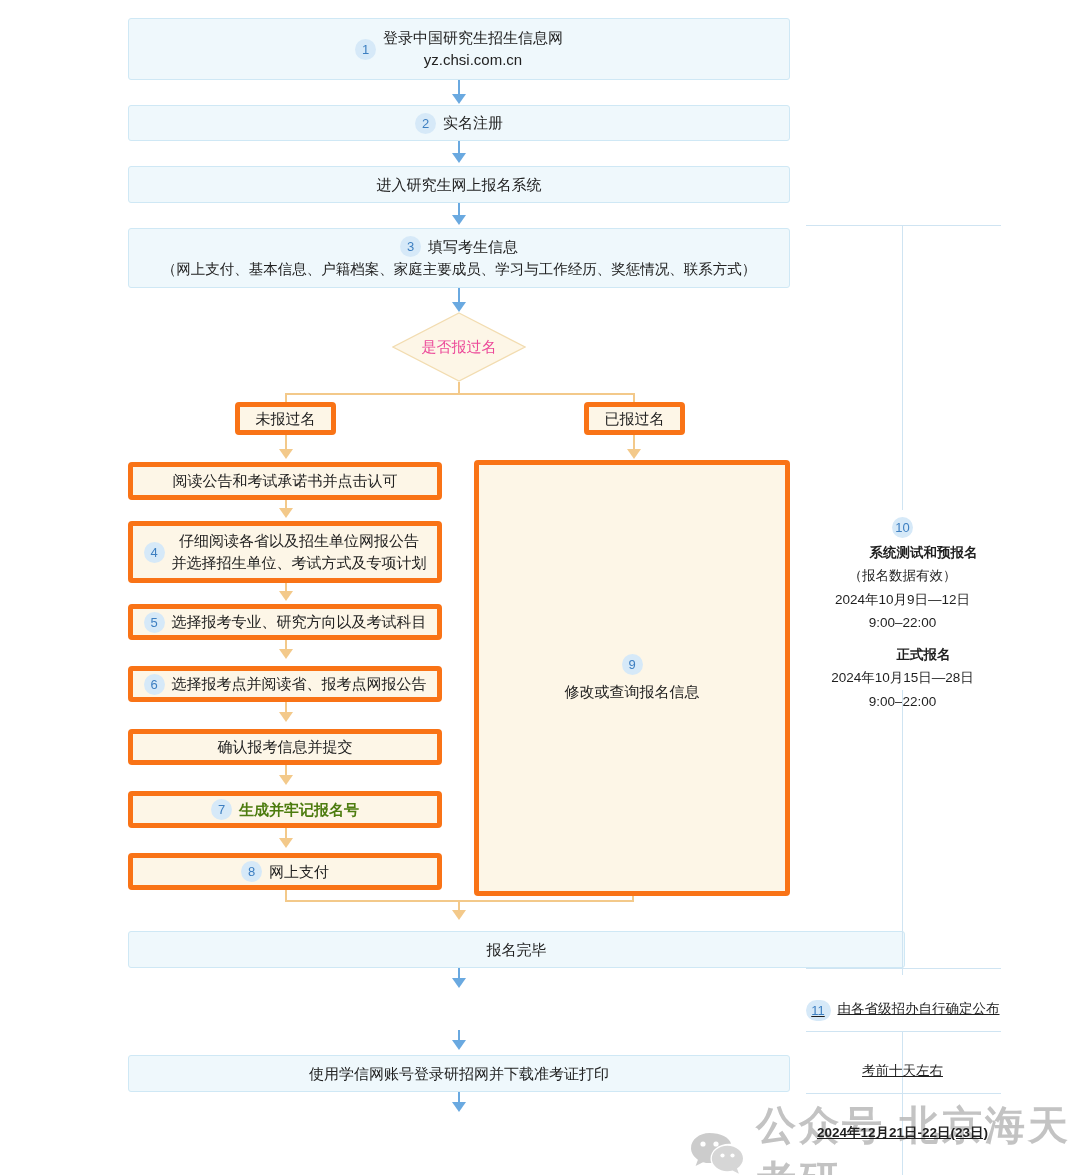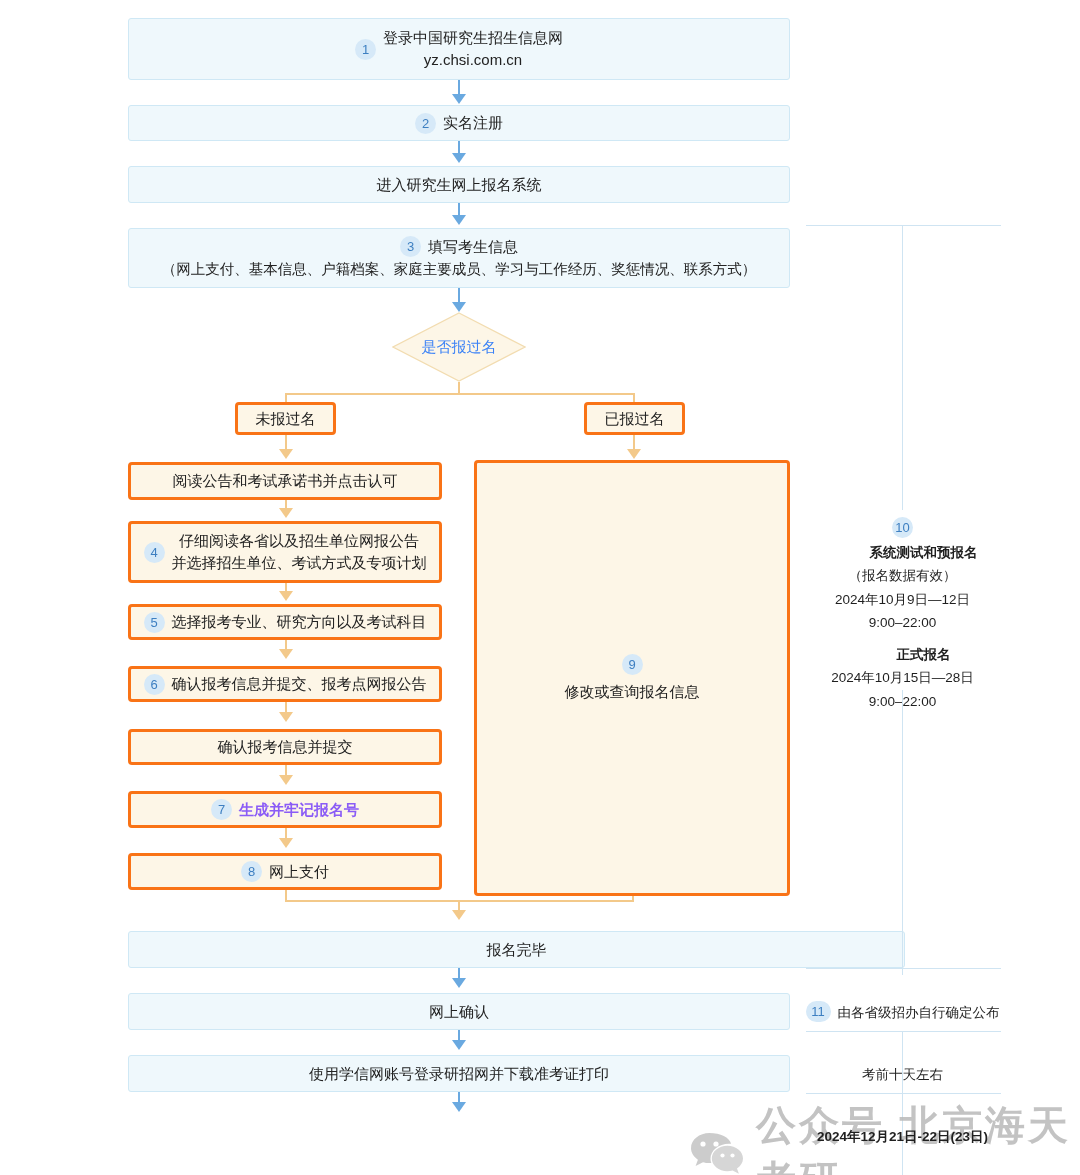"是否报过名" .diamond .dlabel { color: #3b82f6 -> #ec4899 }
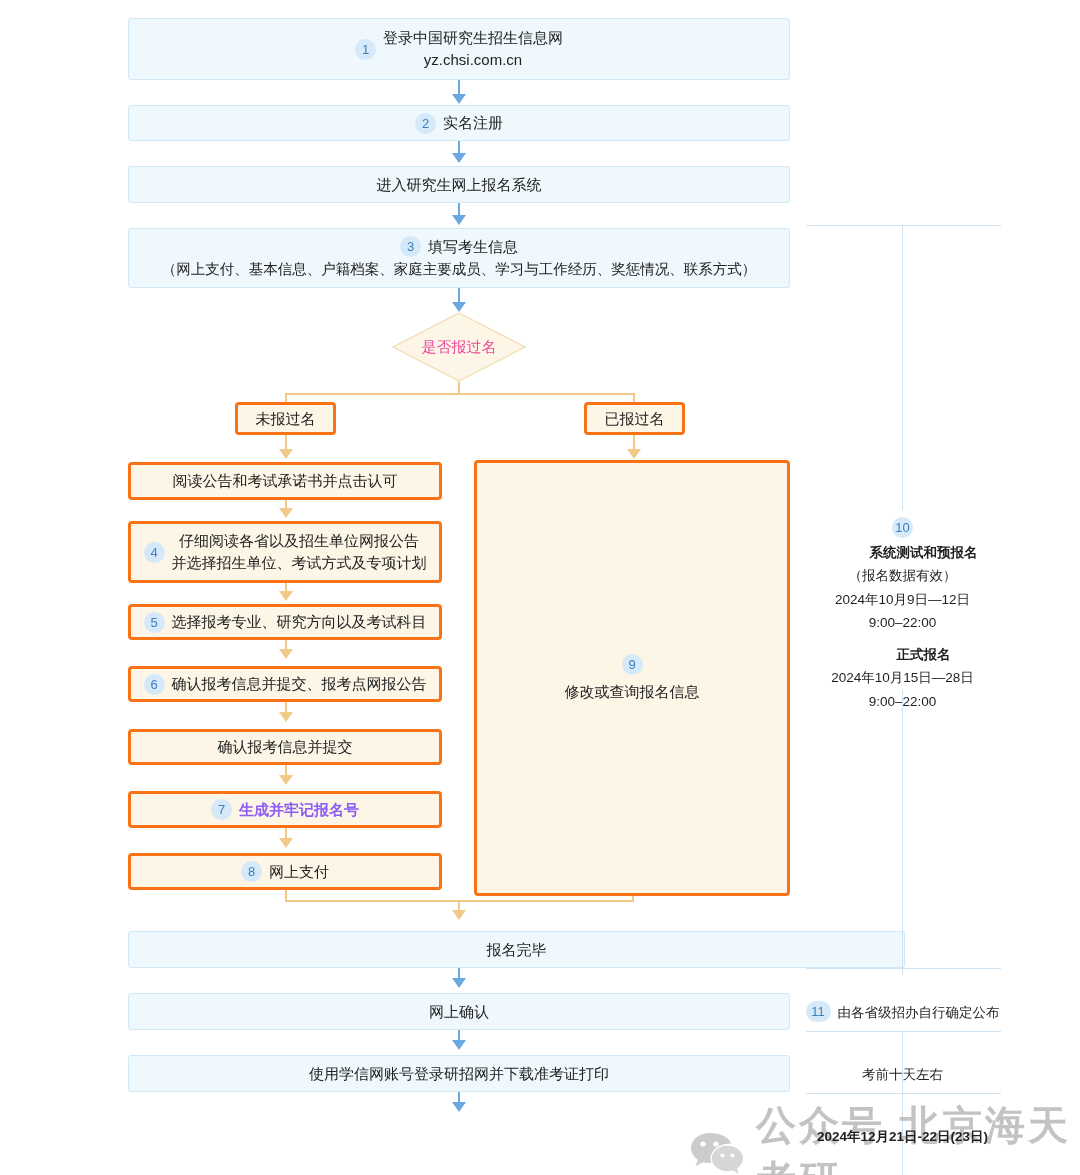"未报过名" .cream { border: 3px solid #f97316 -> 5px solid #f97316 }
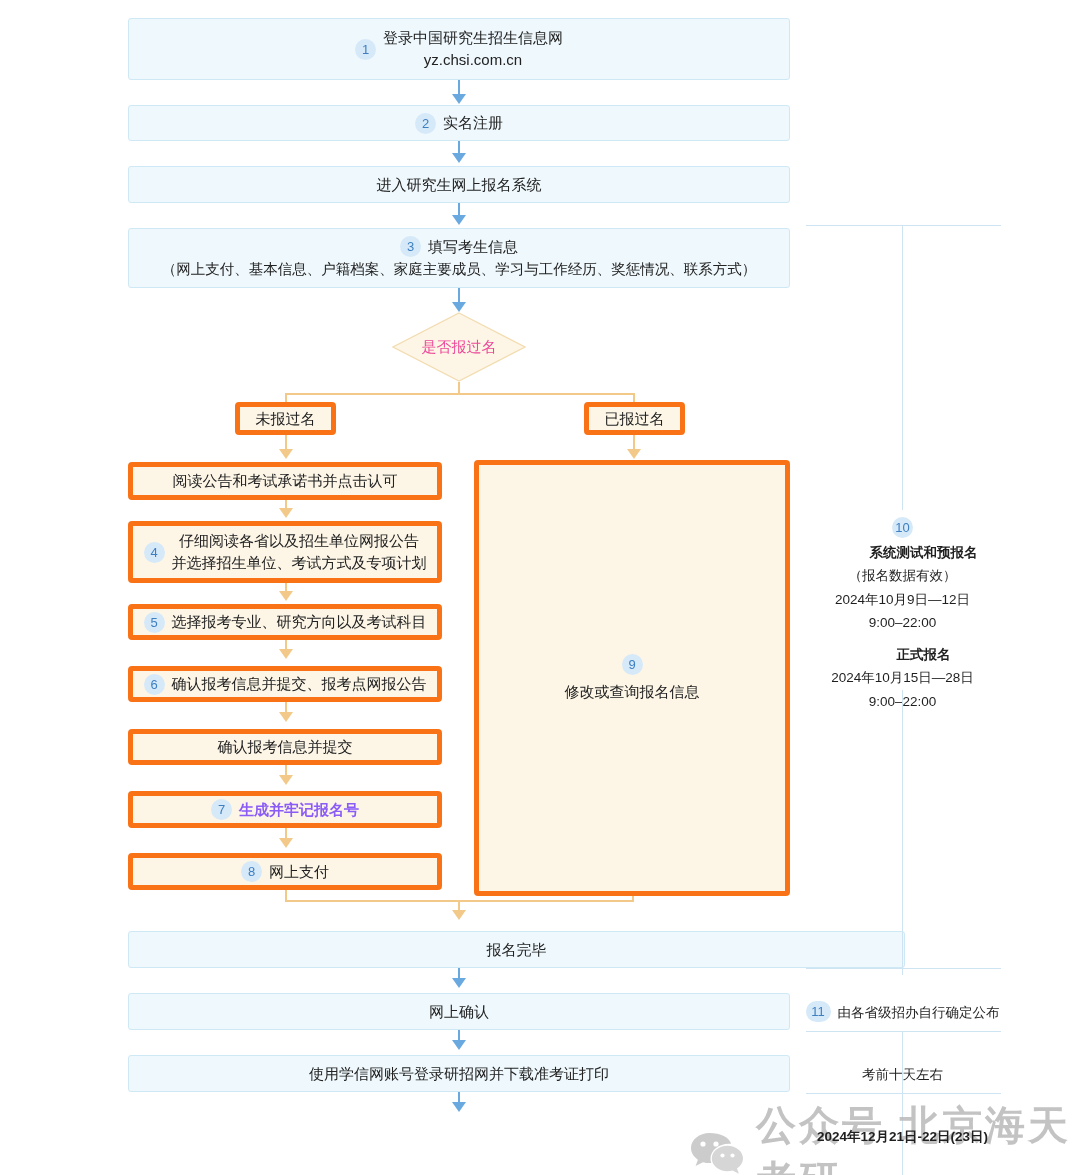"确认报考信息并提交、报考点网报公告" span { text: 确认报考信息并提交 -> 选择报考点并阅读省 }
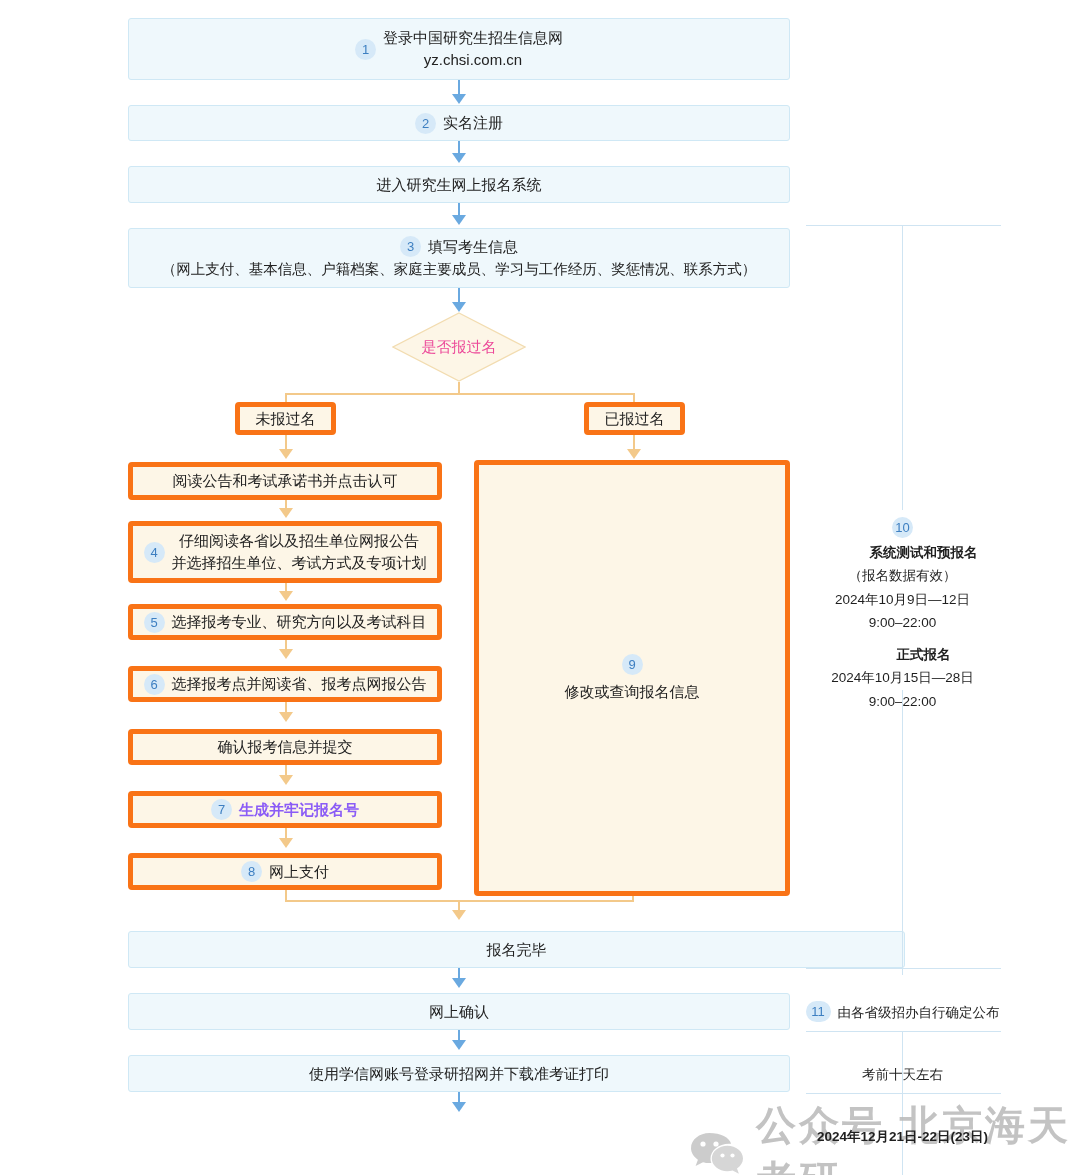"生成并牢记报名号" .redtxt { color: #8b5cf6 -> #4d7c0f }
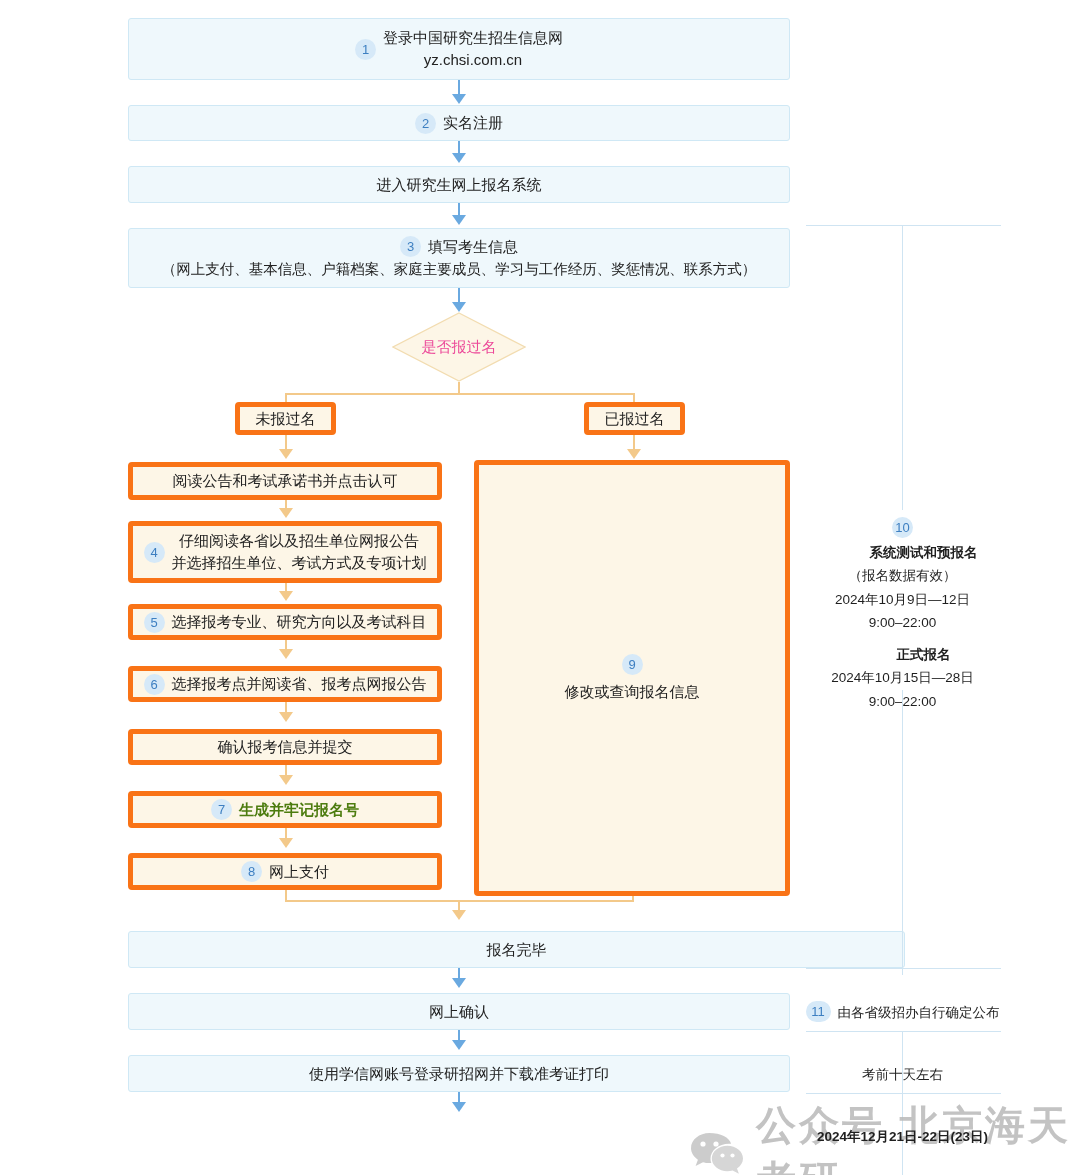"网上确认" div.node { html: <div> <span>网上确认</span> </div> -> none }
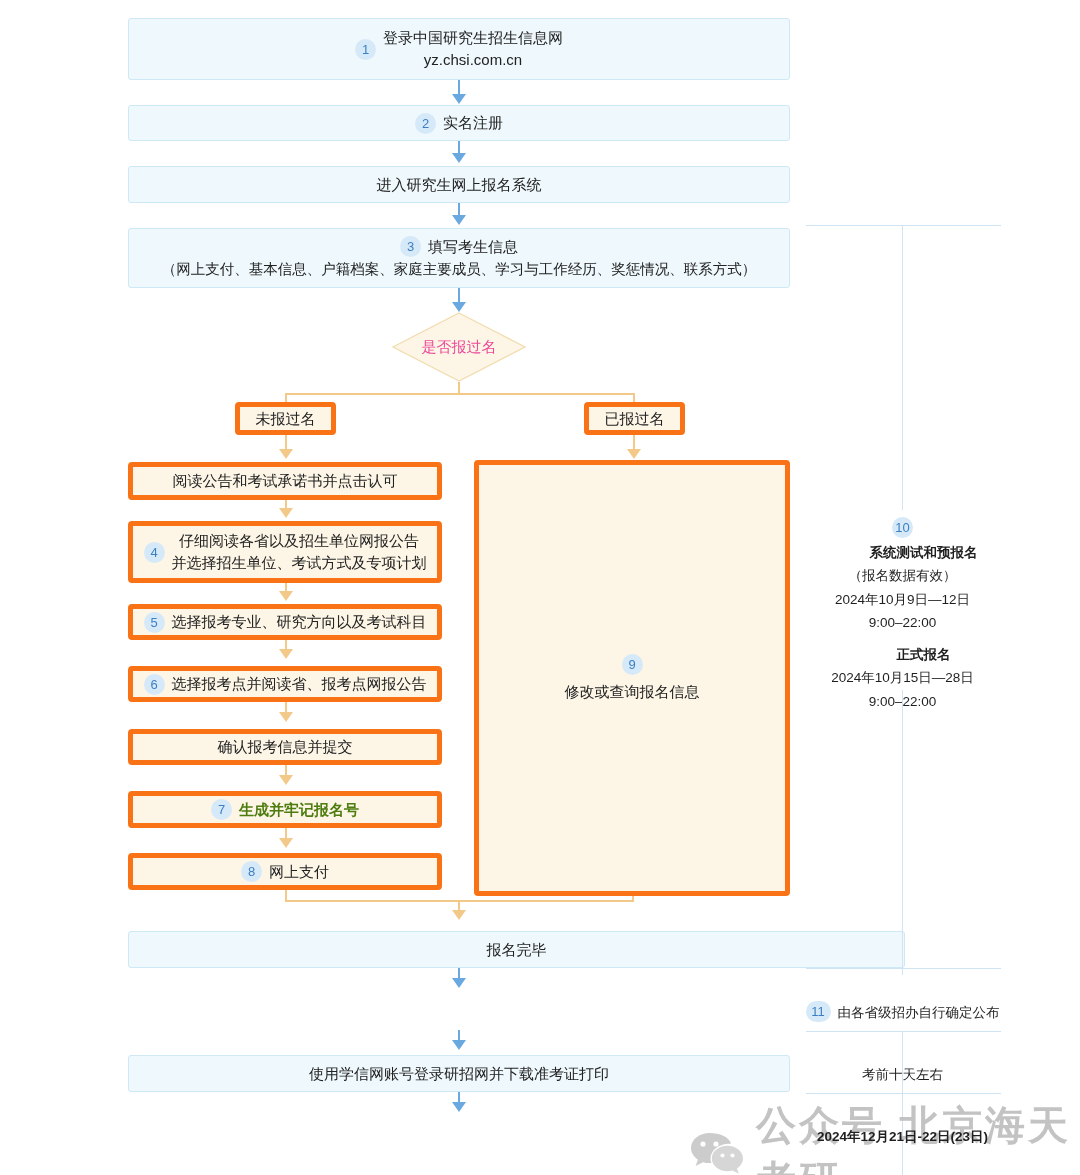"11" .side-row { align-items: flex-end -> flex-start; text-decoration: none -> underline }
